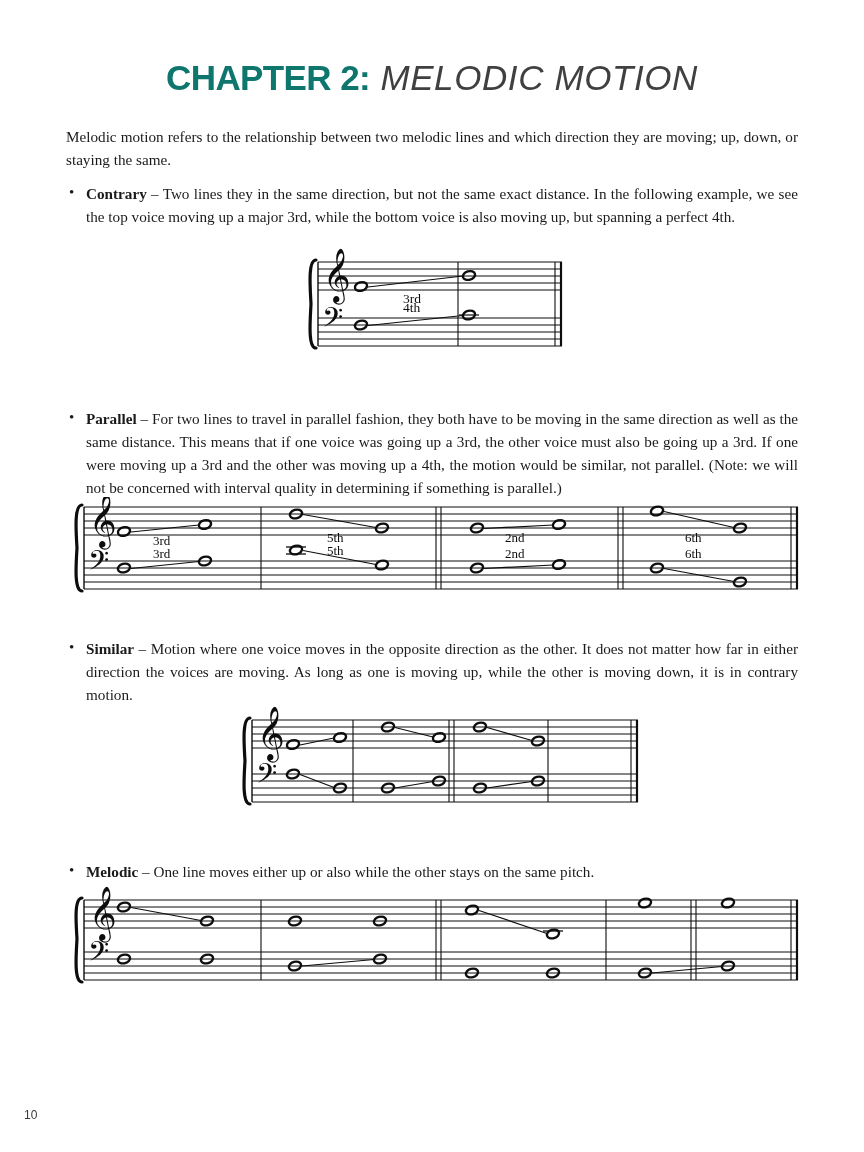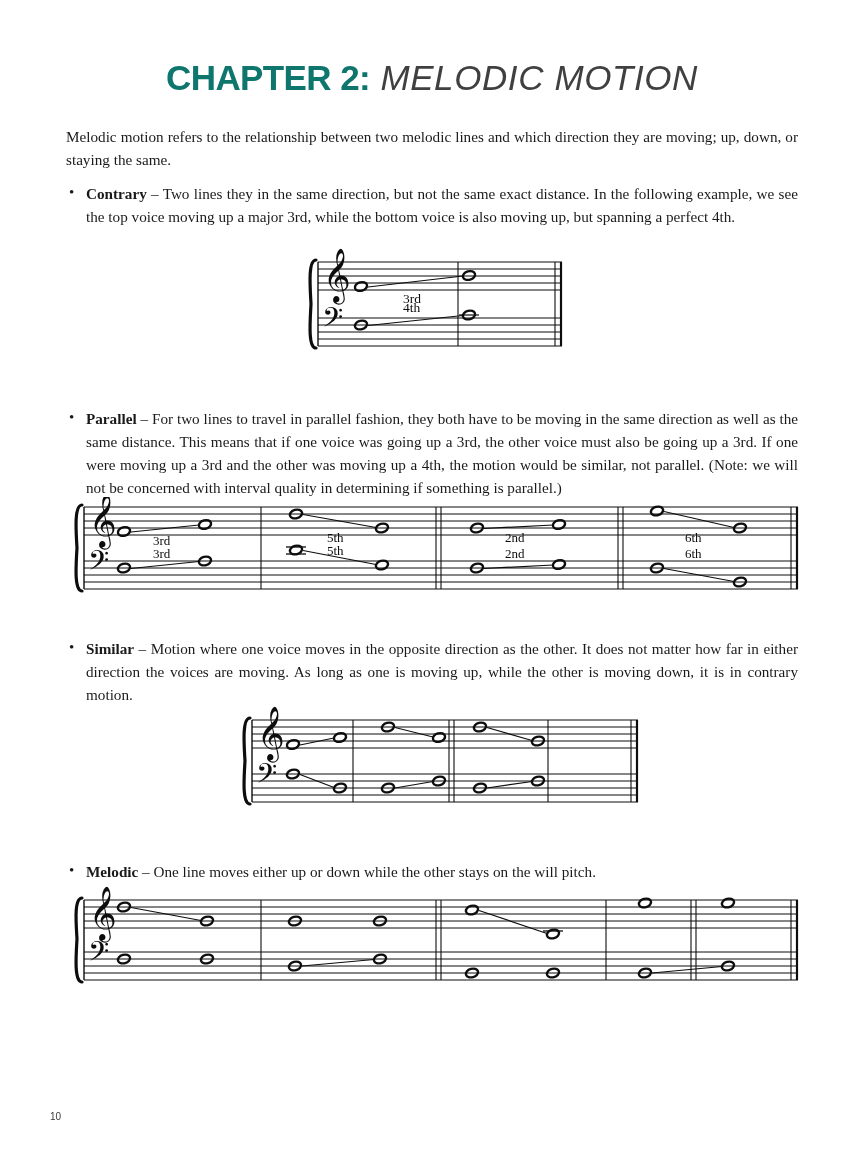"– One line moves either" span { text: down while the other stays on the will -> also while the other stays on the same }
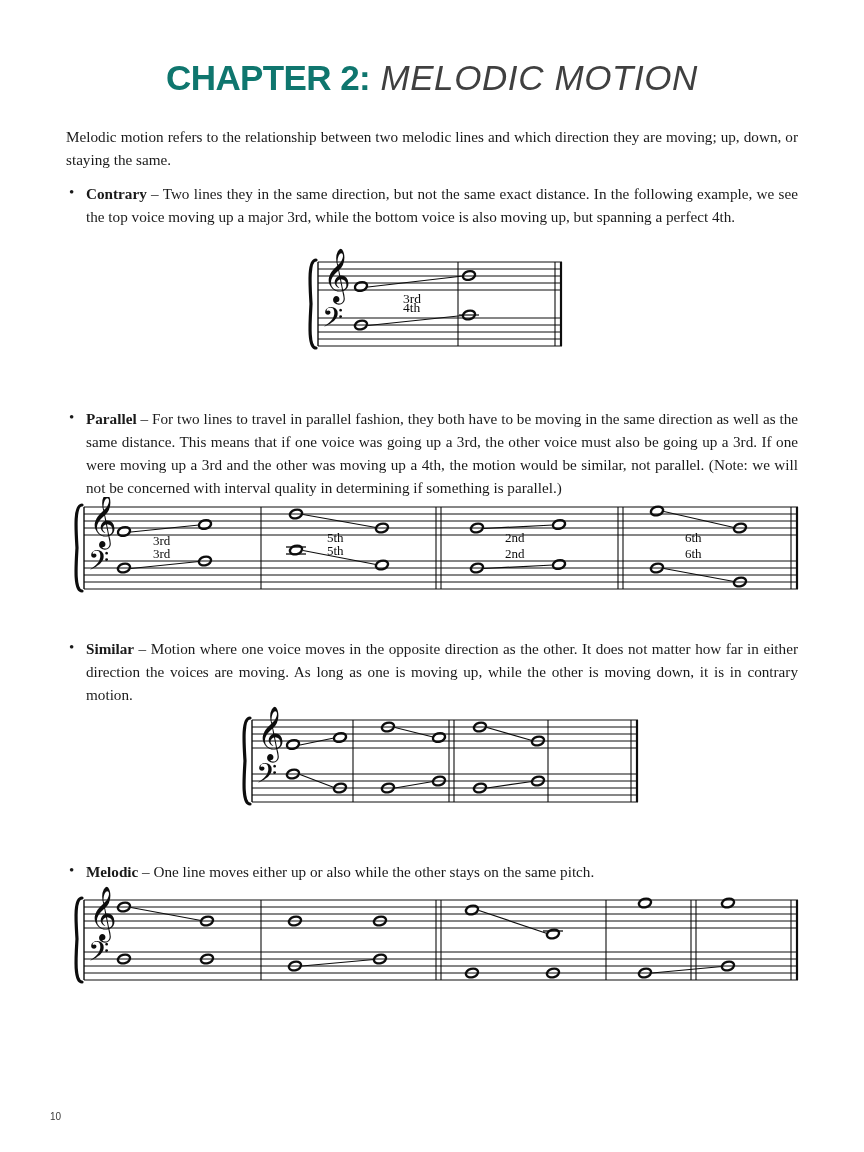"10" .folio { font-size: 10px -> 12px; left: 50px -> 24px }
